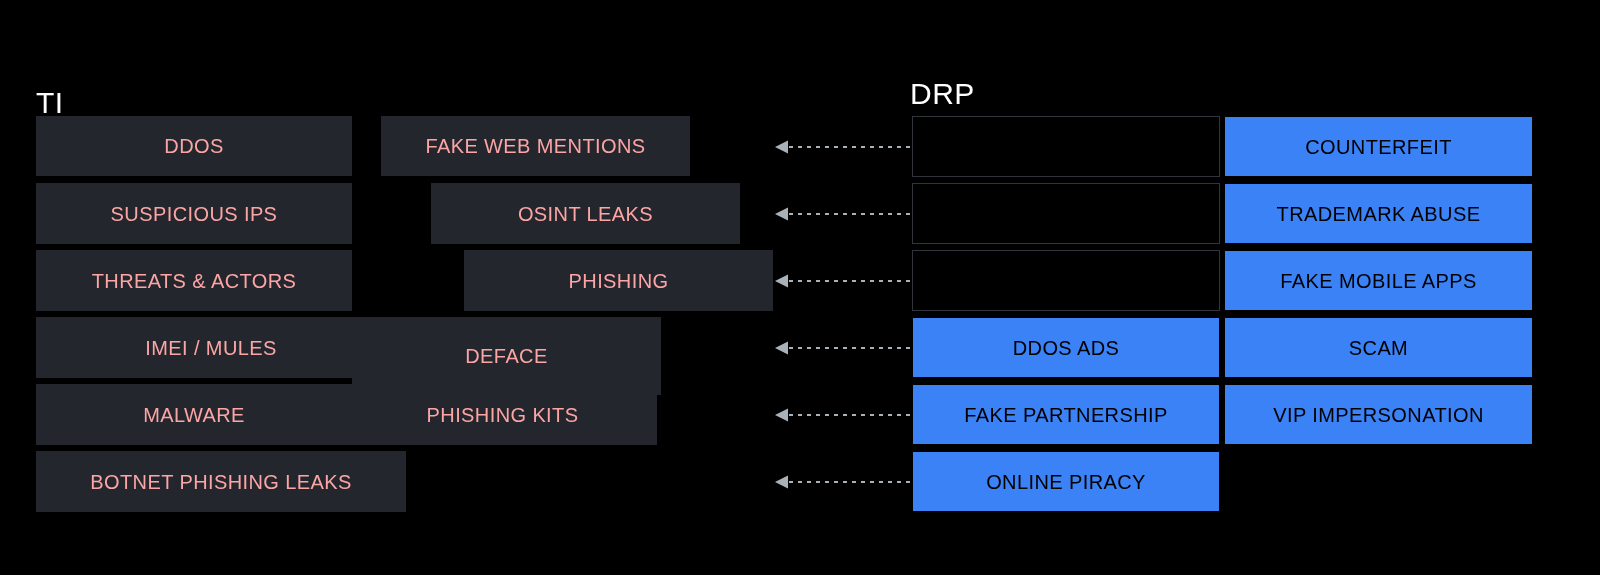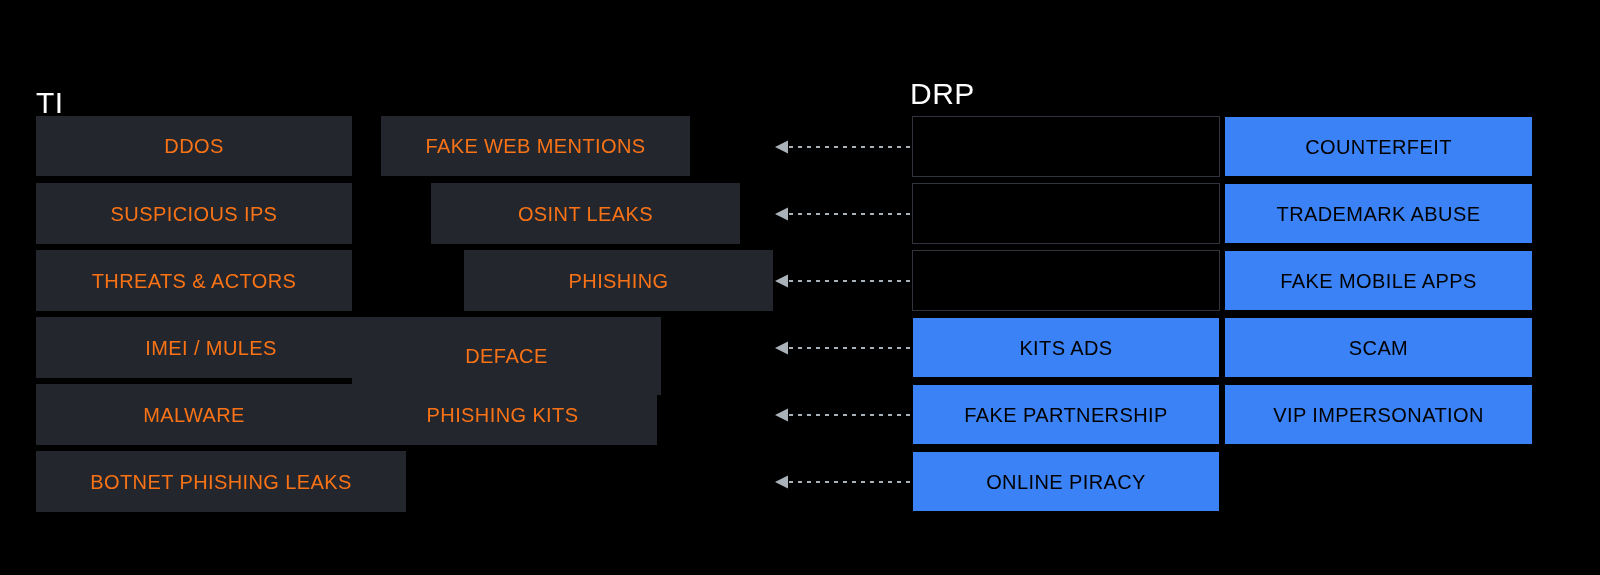"DDOS" .box.ti { color: #f97316 -> #fca5a5 }
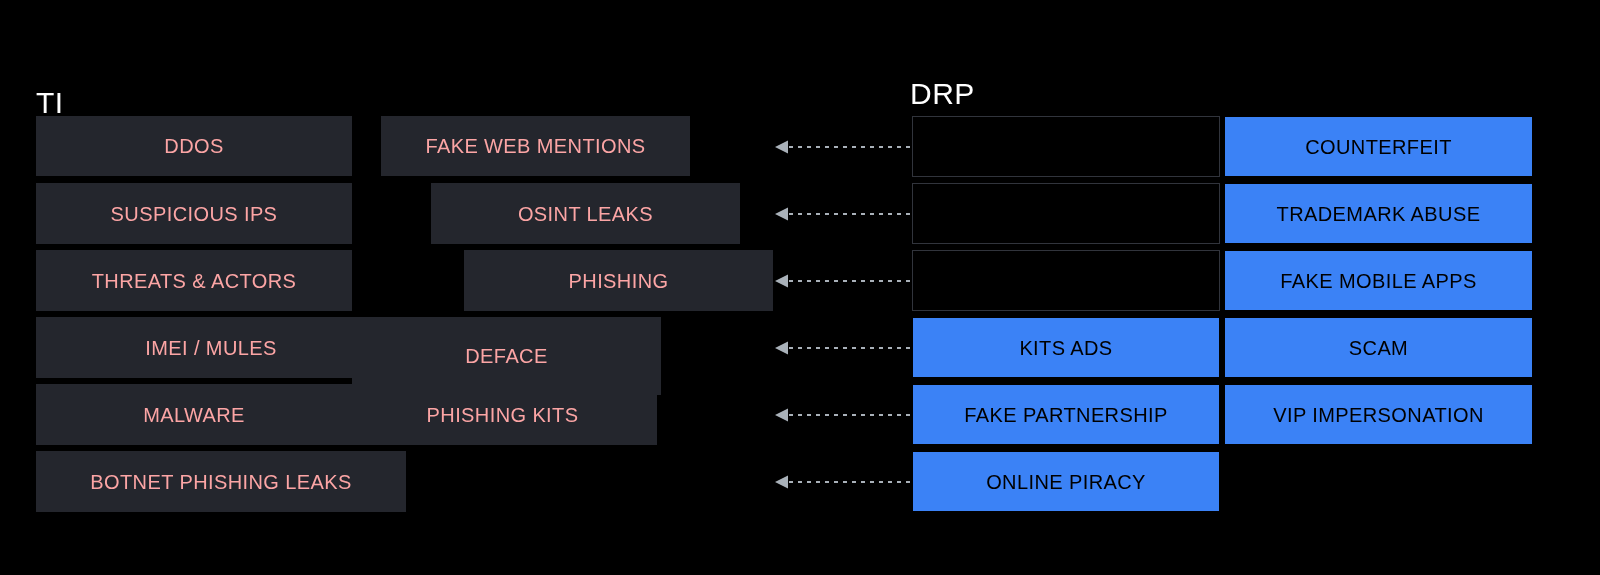"KITS ADS" div.box { text: KITS -> DDOS }
